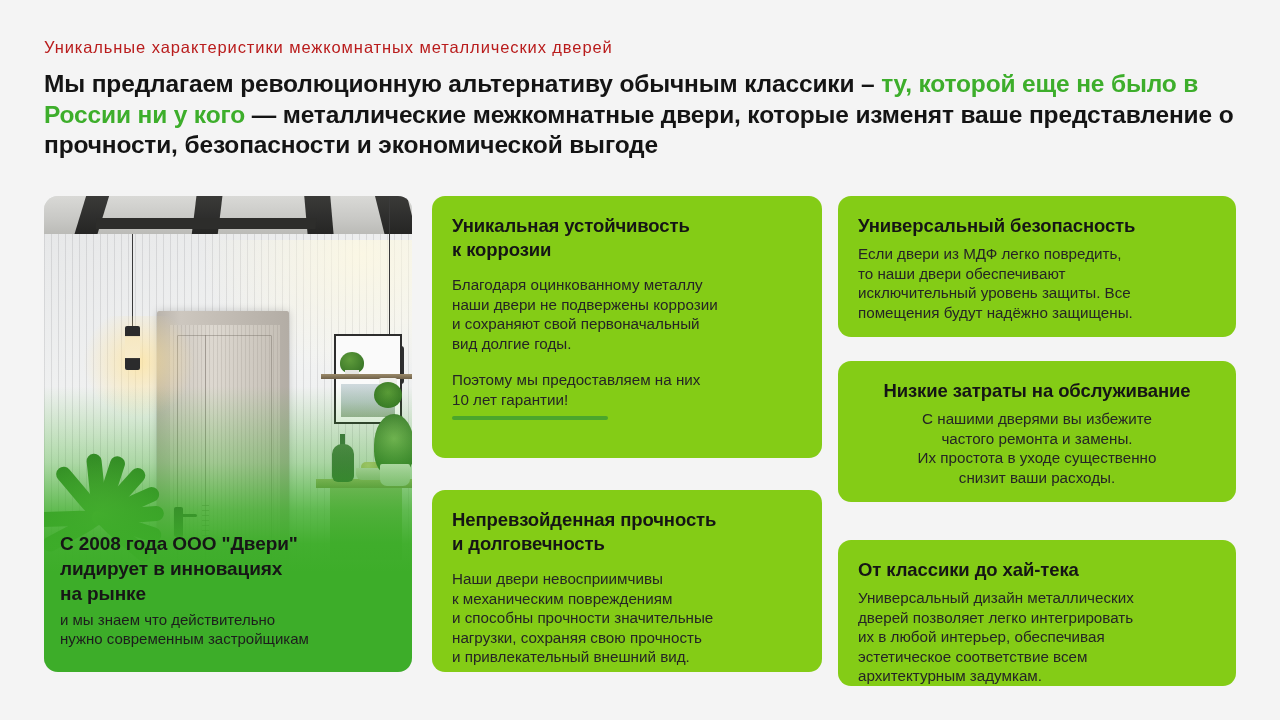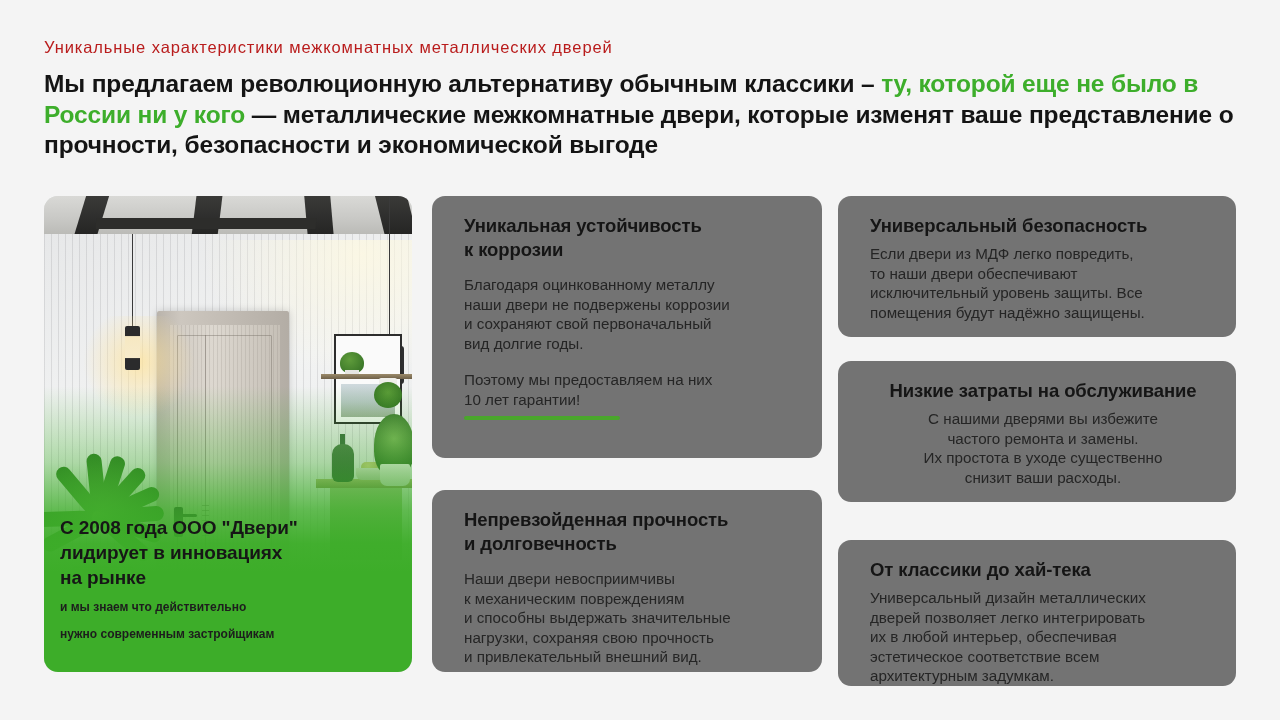"Уникальная устойчивость" .card { background: #737373 -> #84cc16; padding: 18px 20px 18px 32px -> 18px 20px 18px 20px }
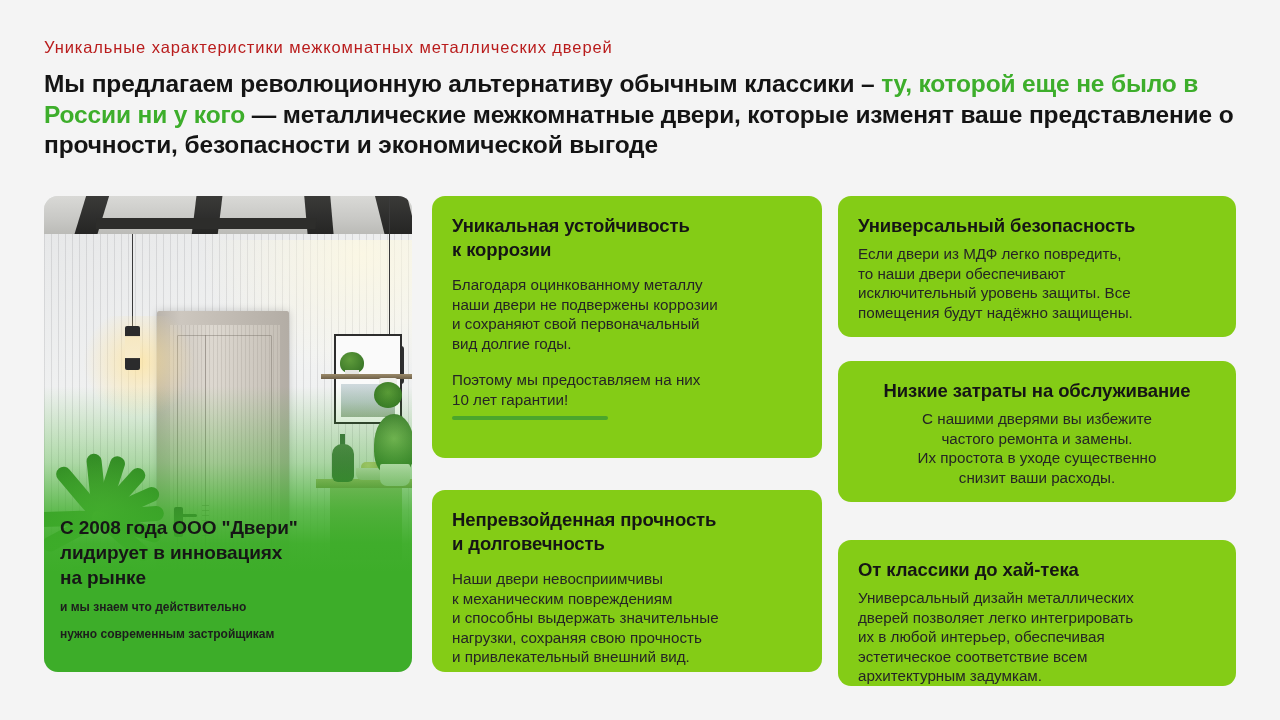"Наши двери невосприимчивы" div.c-body { text: выдержать -> прочности }
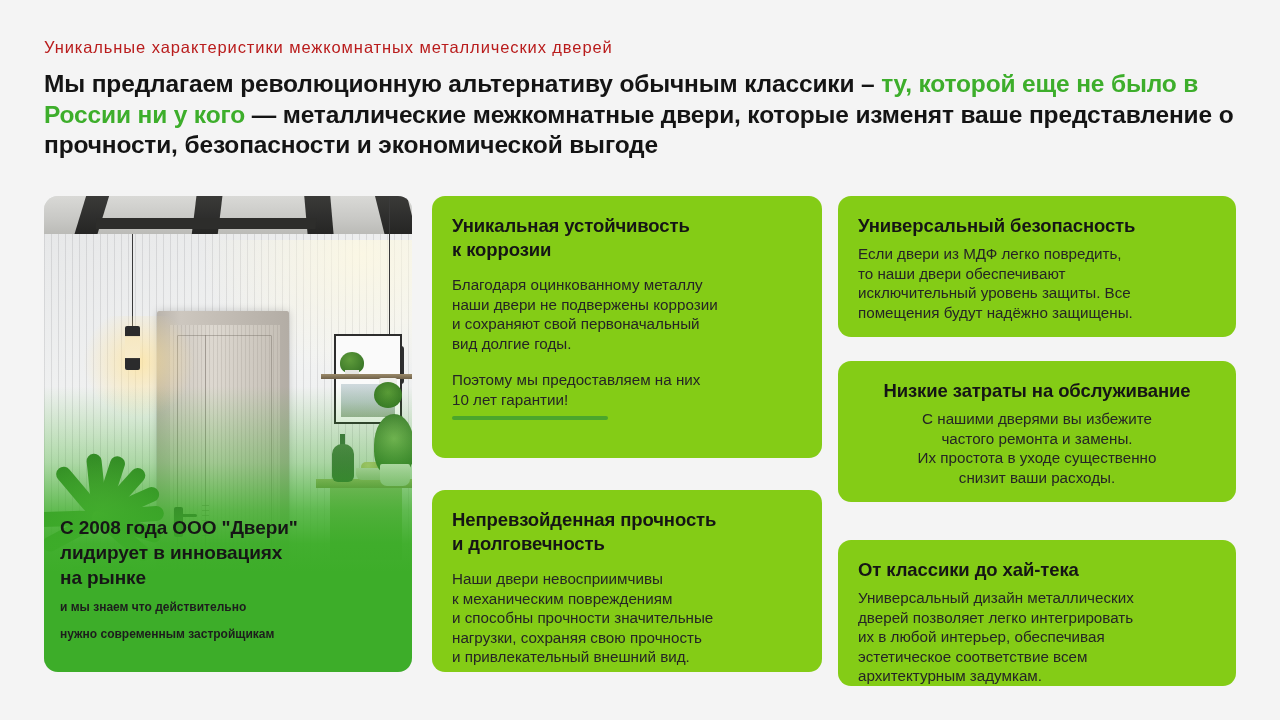"и мы знаем что действительно" .photo-caption .pc-sub { font-size: 12px -> 15px; font-weight: 700 -> 400; line-height: 27px -> 19px }
